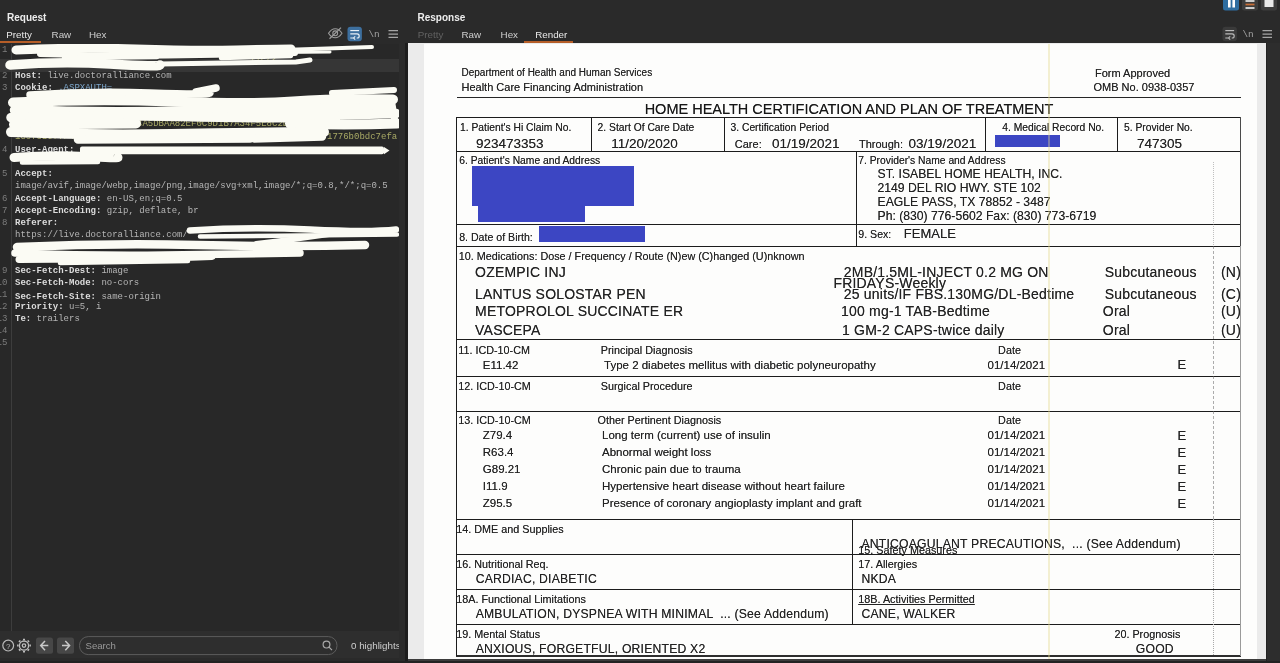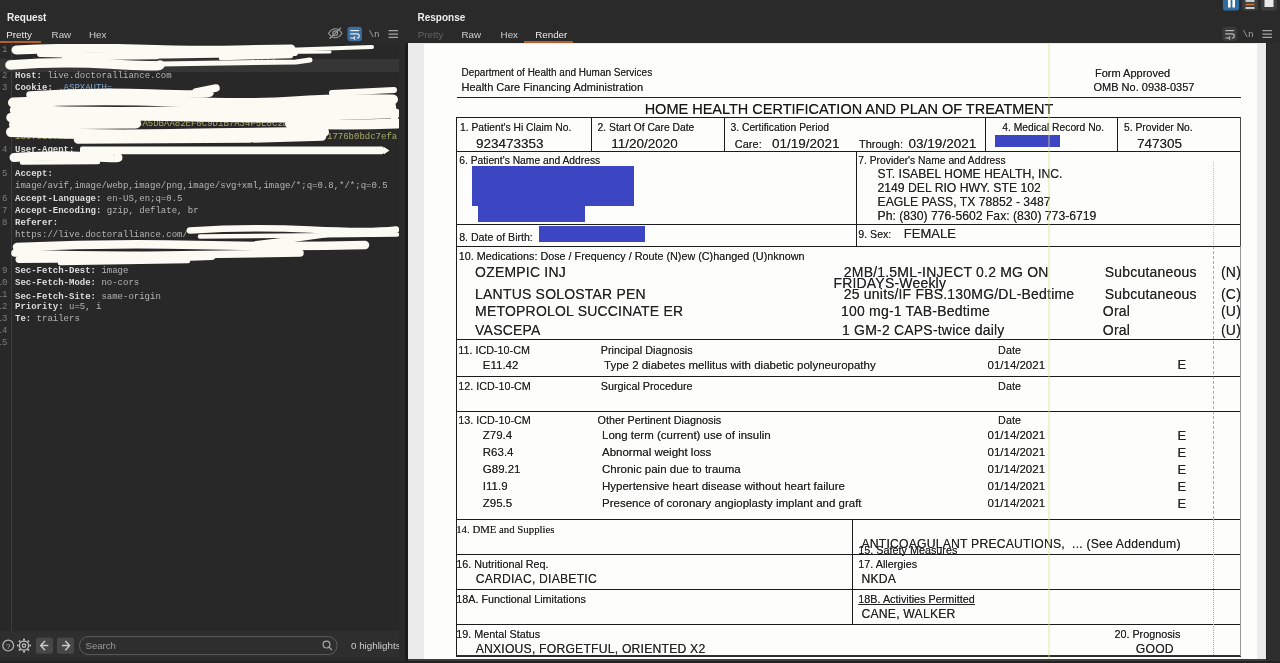"14. DME and Supplies" div.t { font-family: Liberation Serif, serif -> none }
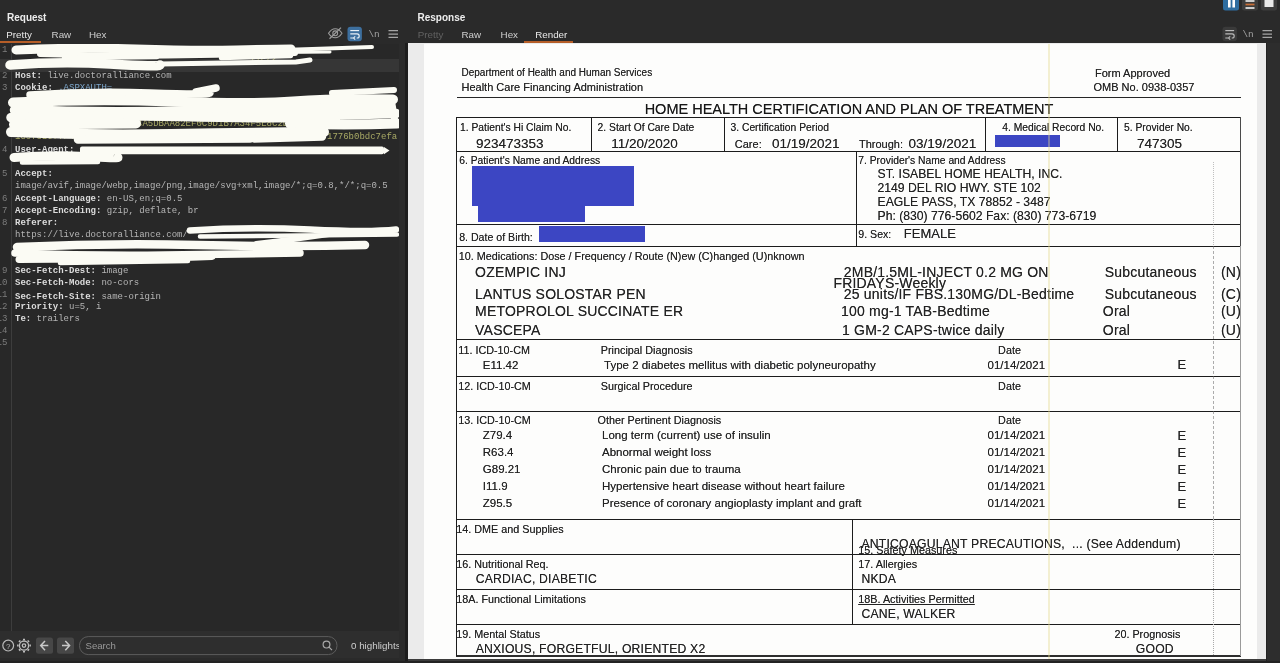"AMBULATION, DYSPNEA WITH MINIMAL ..." div.t { html: none -> <div>AMBULATION, DYSPNEA WITH MINIMAL ... (See Addendum)</div> }
